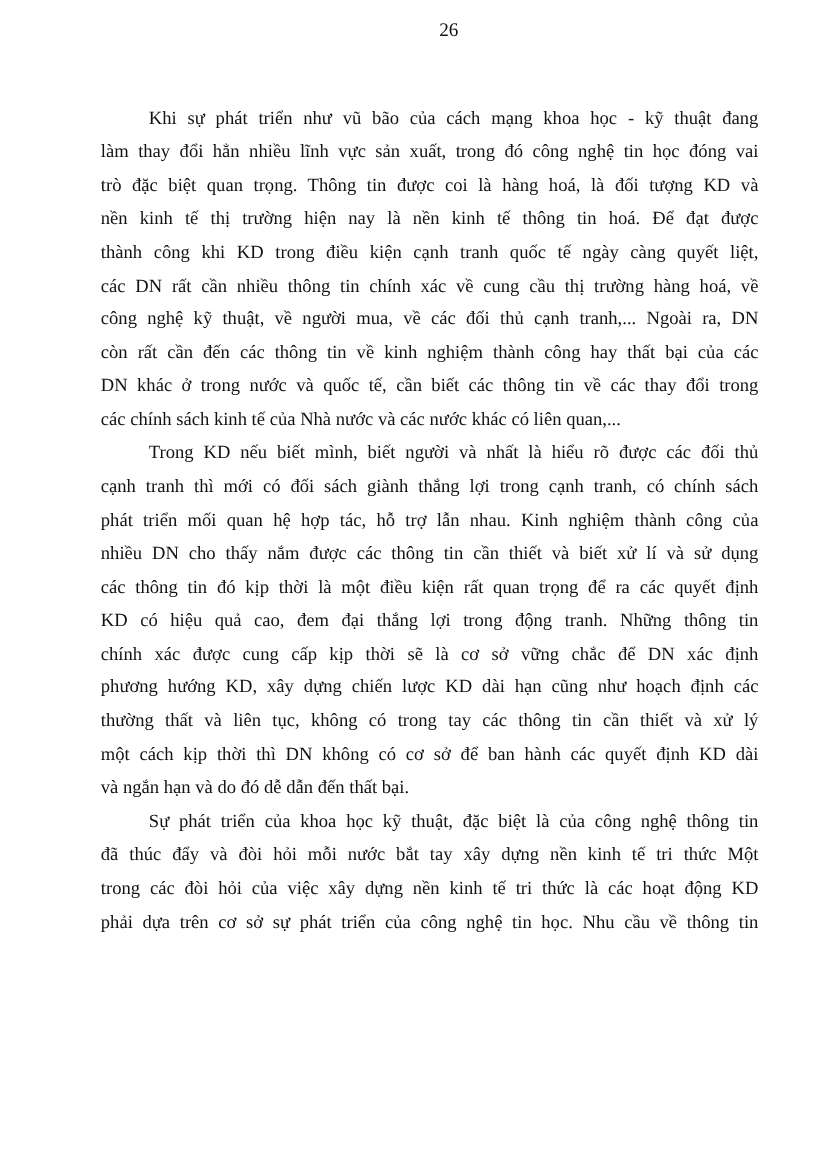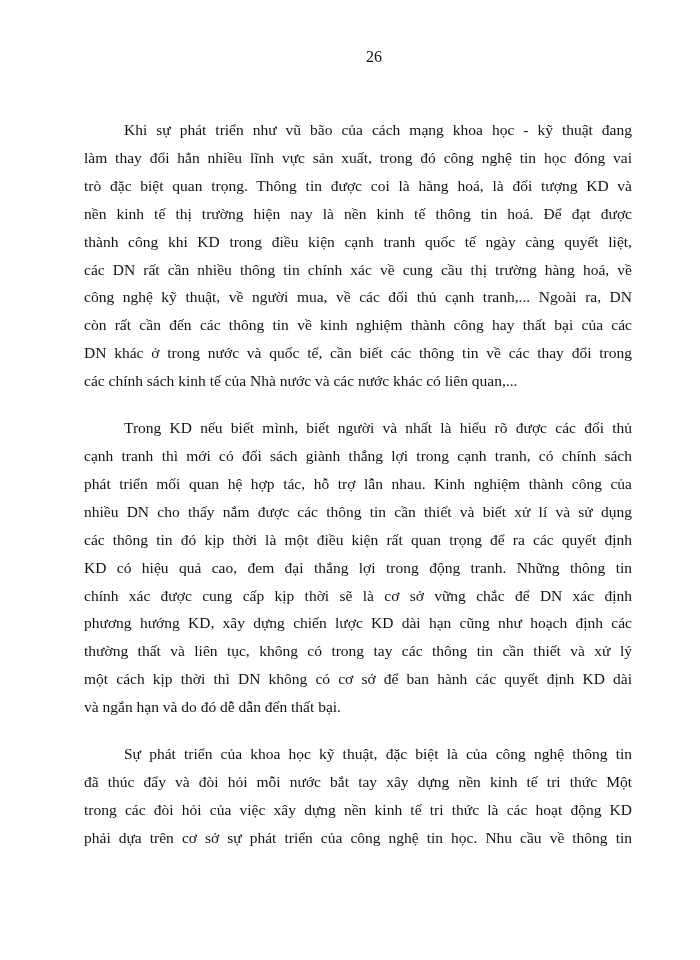"26" .page-number { padding-top: 48px -> 17px }
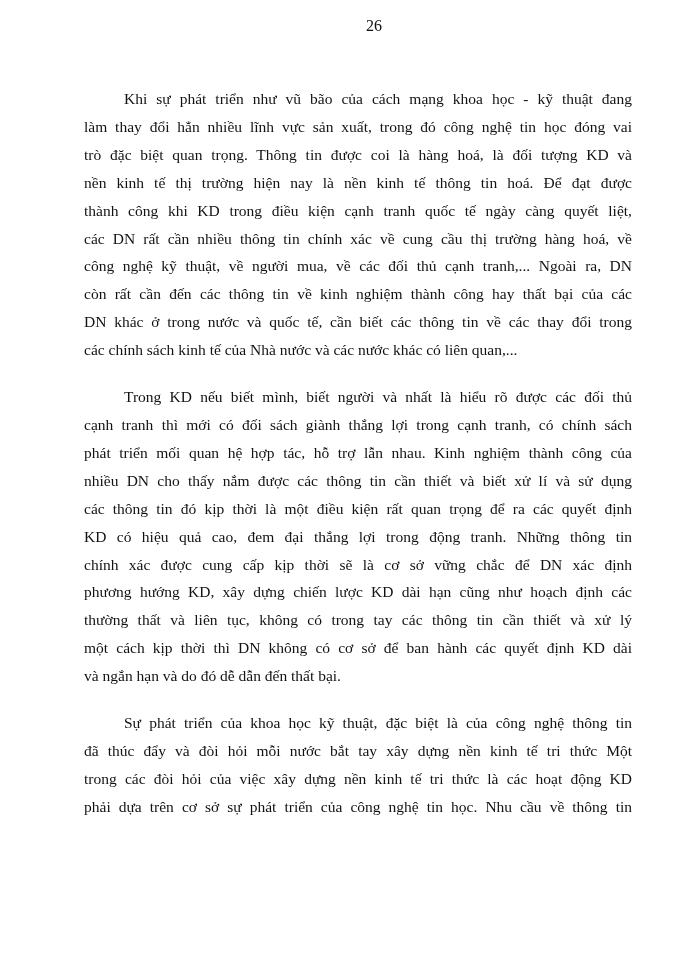"Khi sự phát triển như" .line.first { margin-top: 19px -> none }
